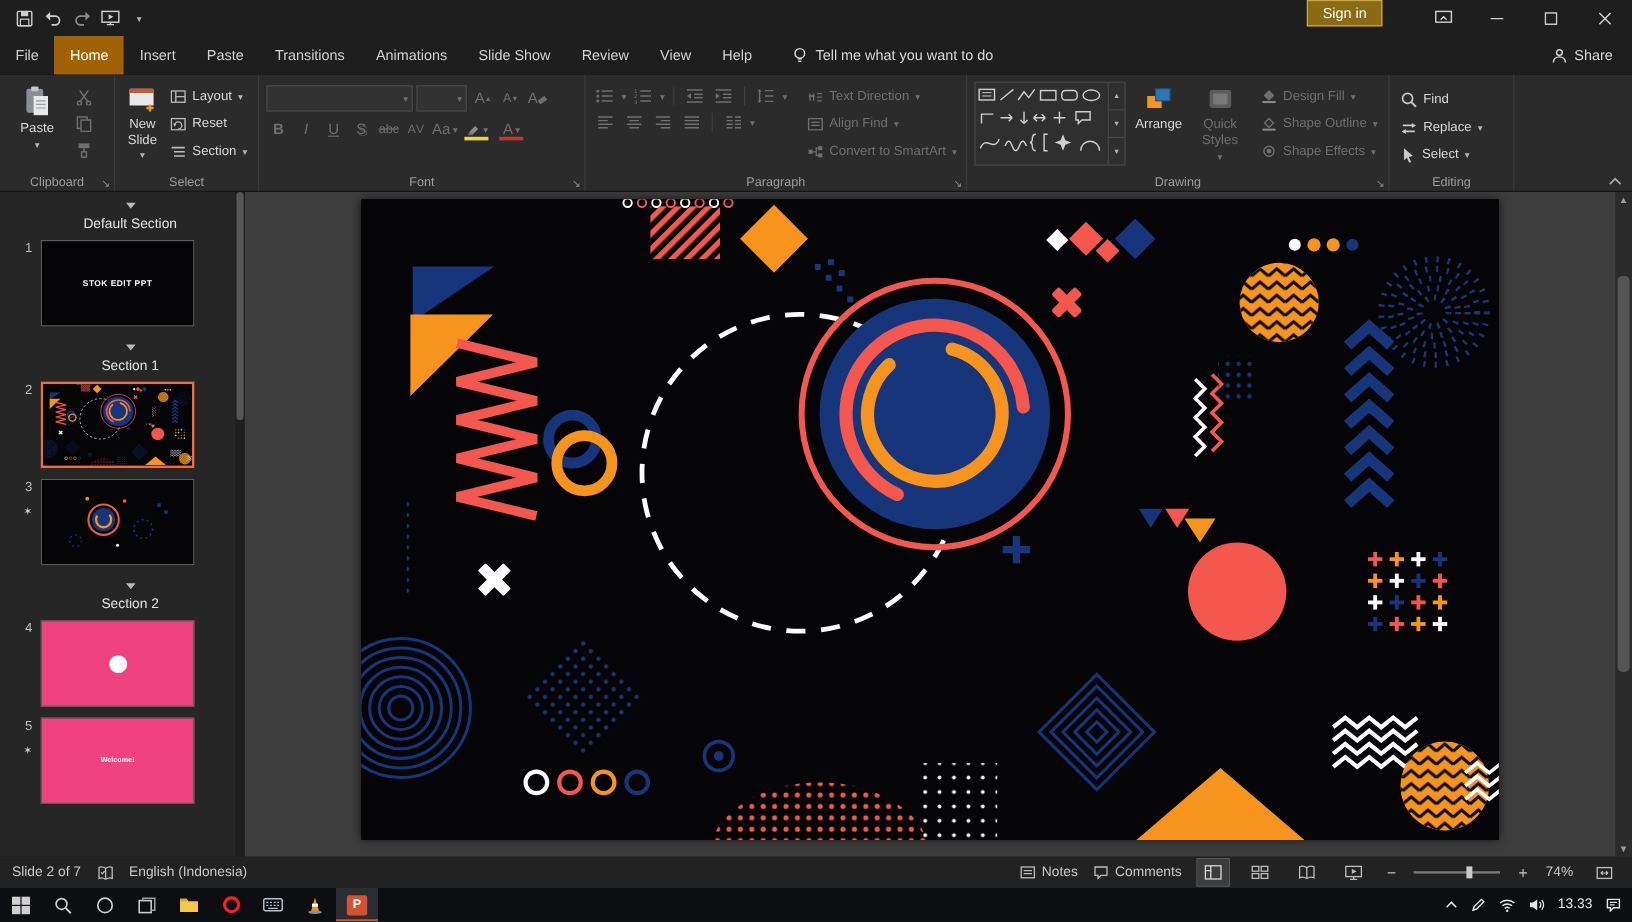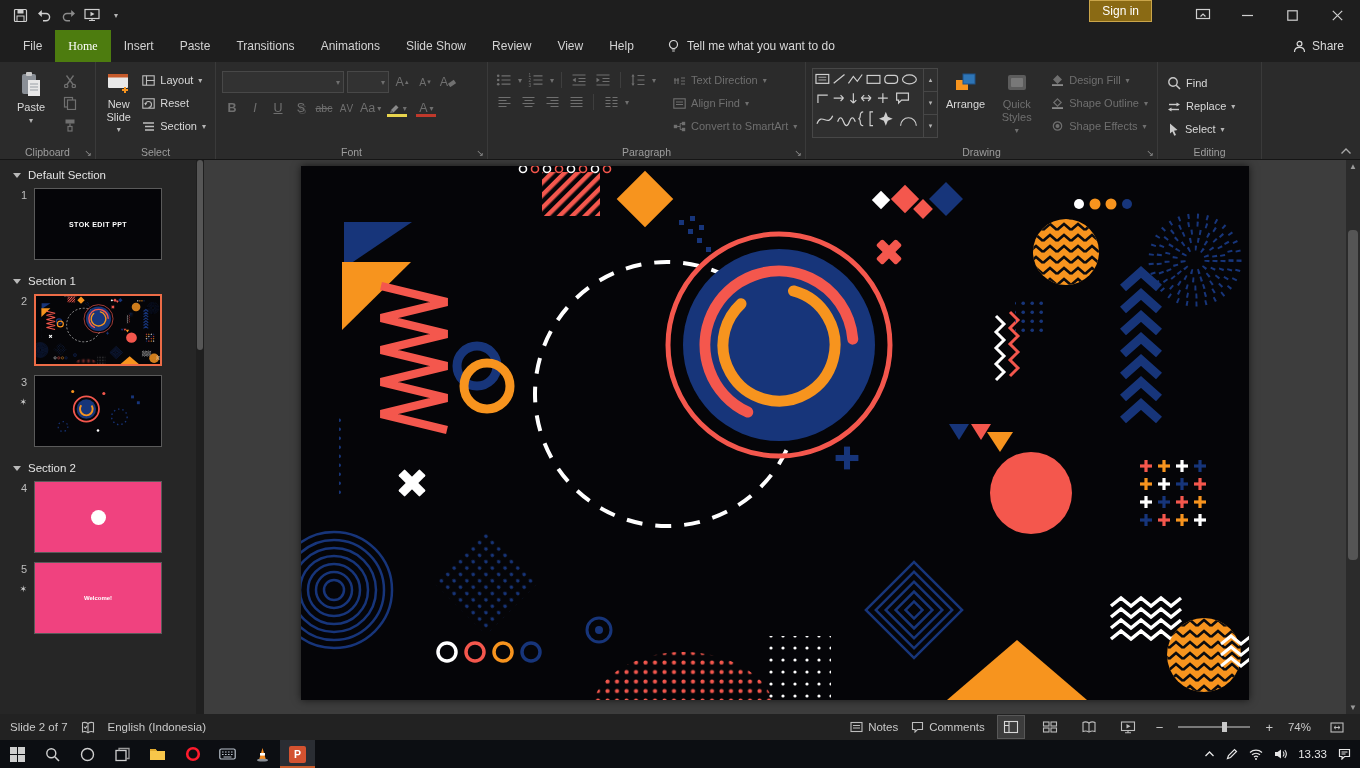"File" .tabsrow { padding-left: 10px -> none }
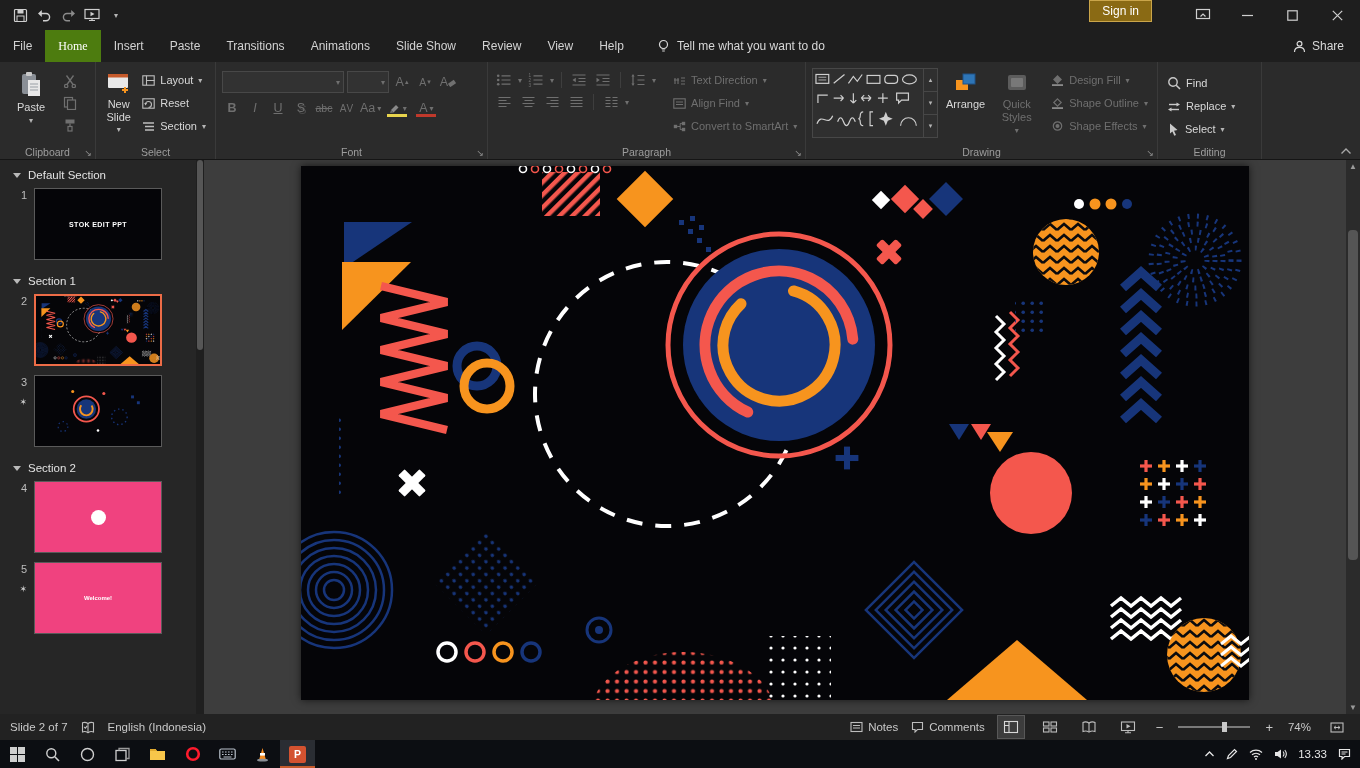"Home" .tab.active { background: #4d7c0f -> #a16207; font-family: Liberation Serif, serif -> none }
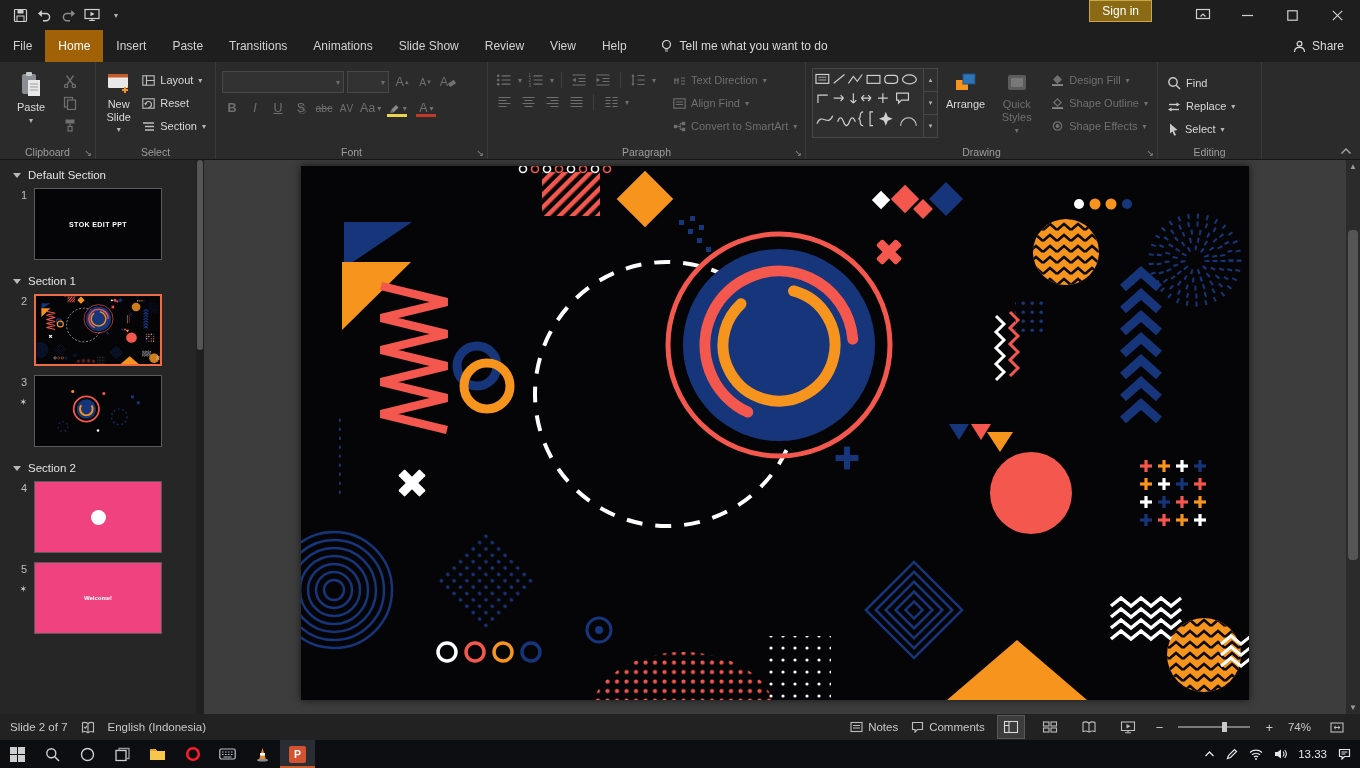"Default Section" .section-h { flex-direction: none -> column }
